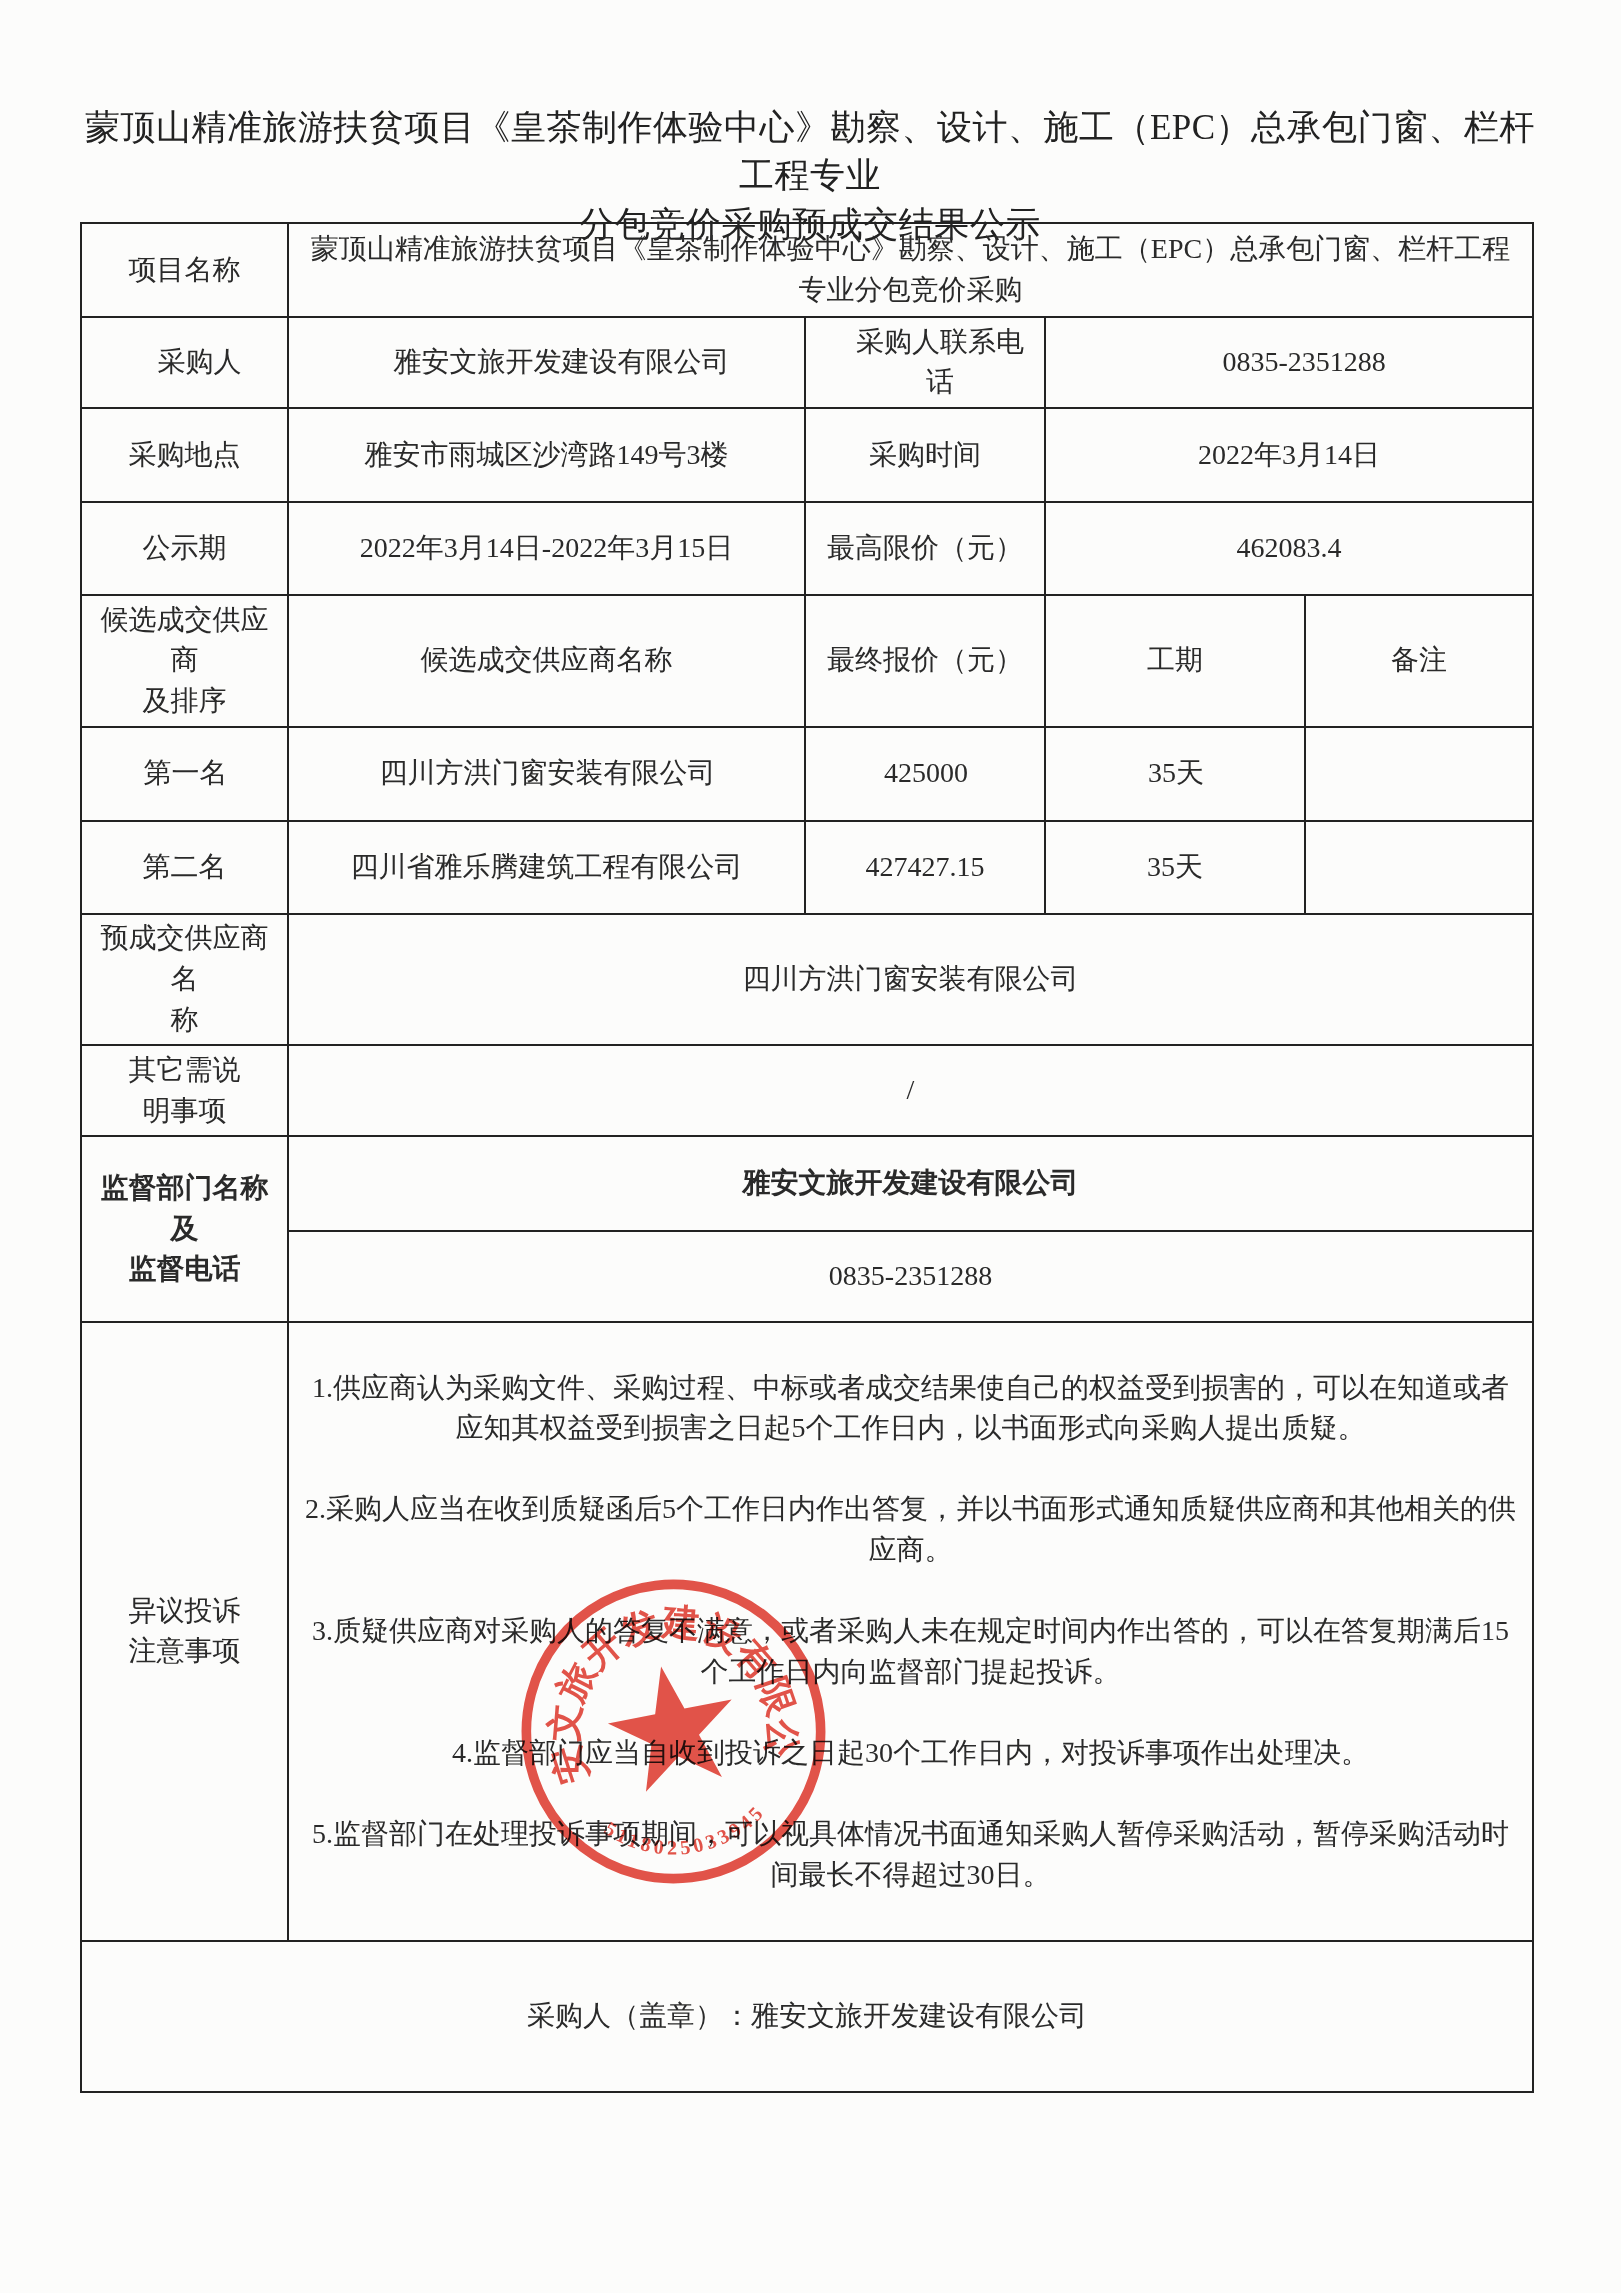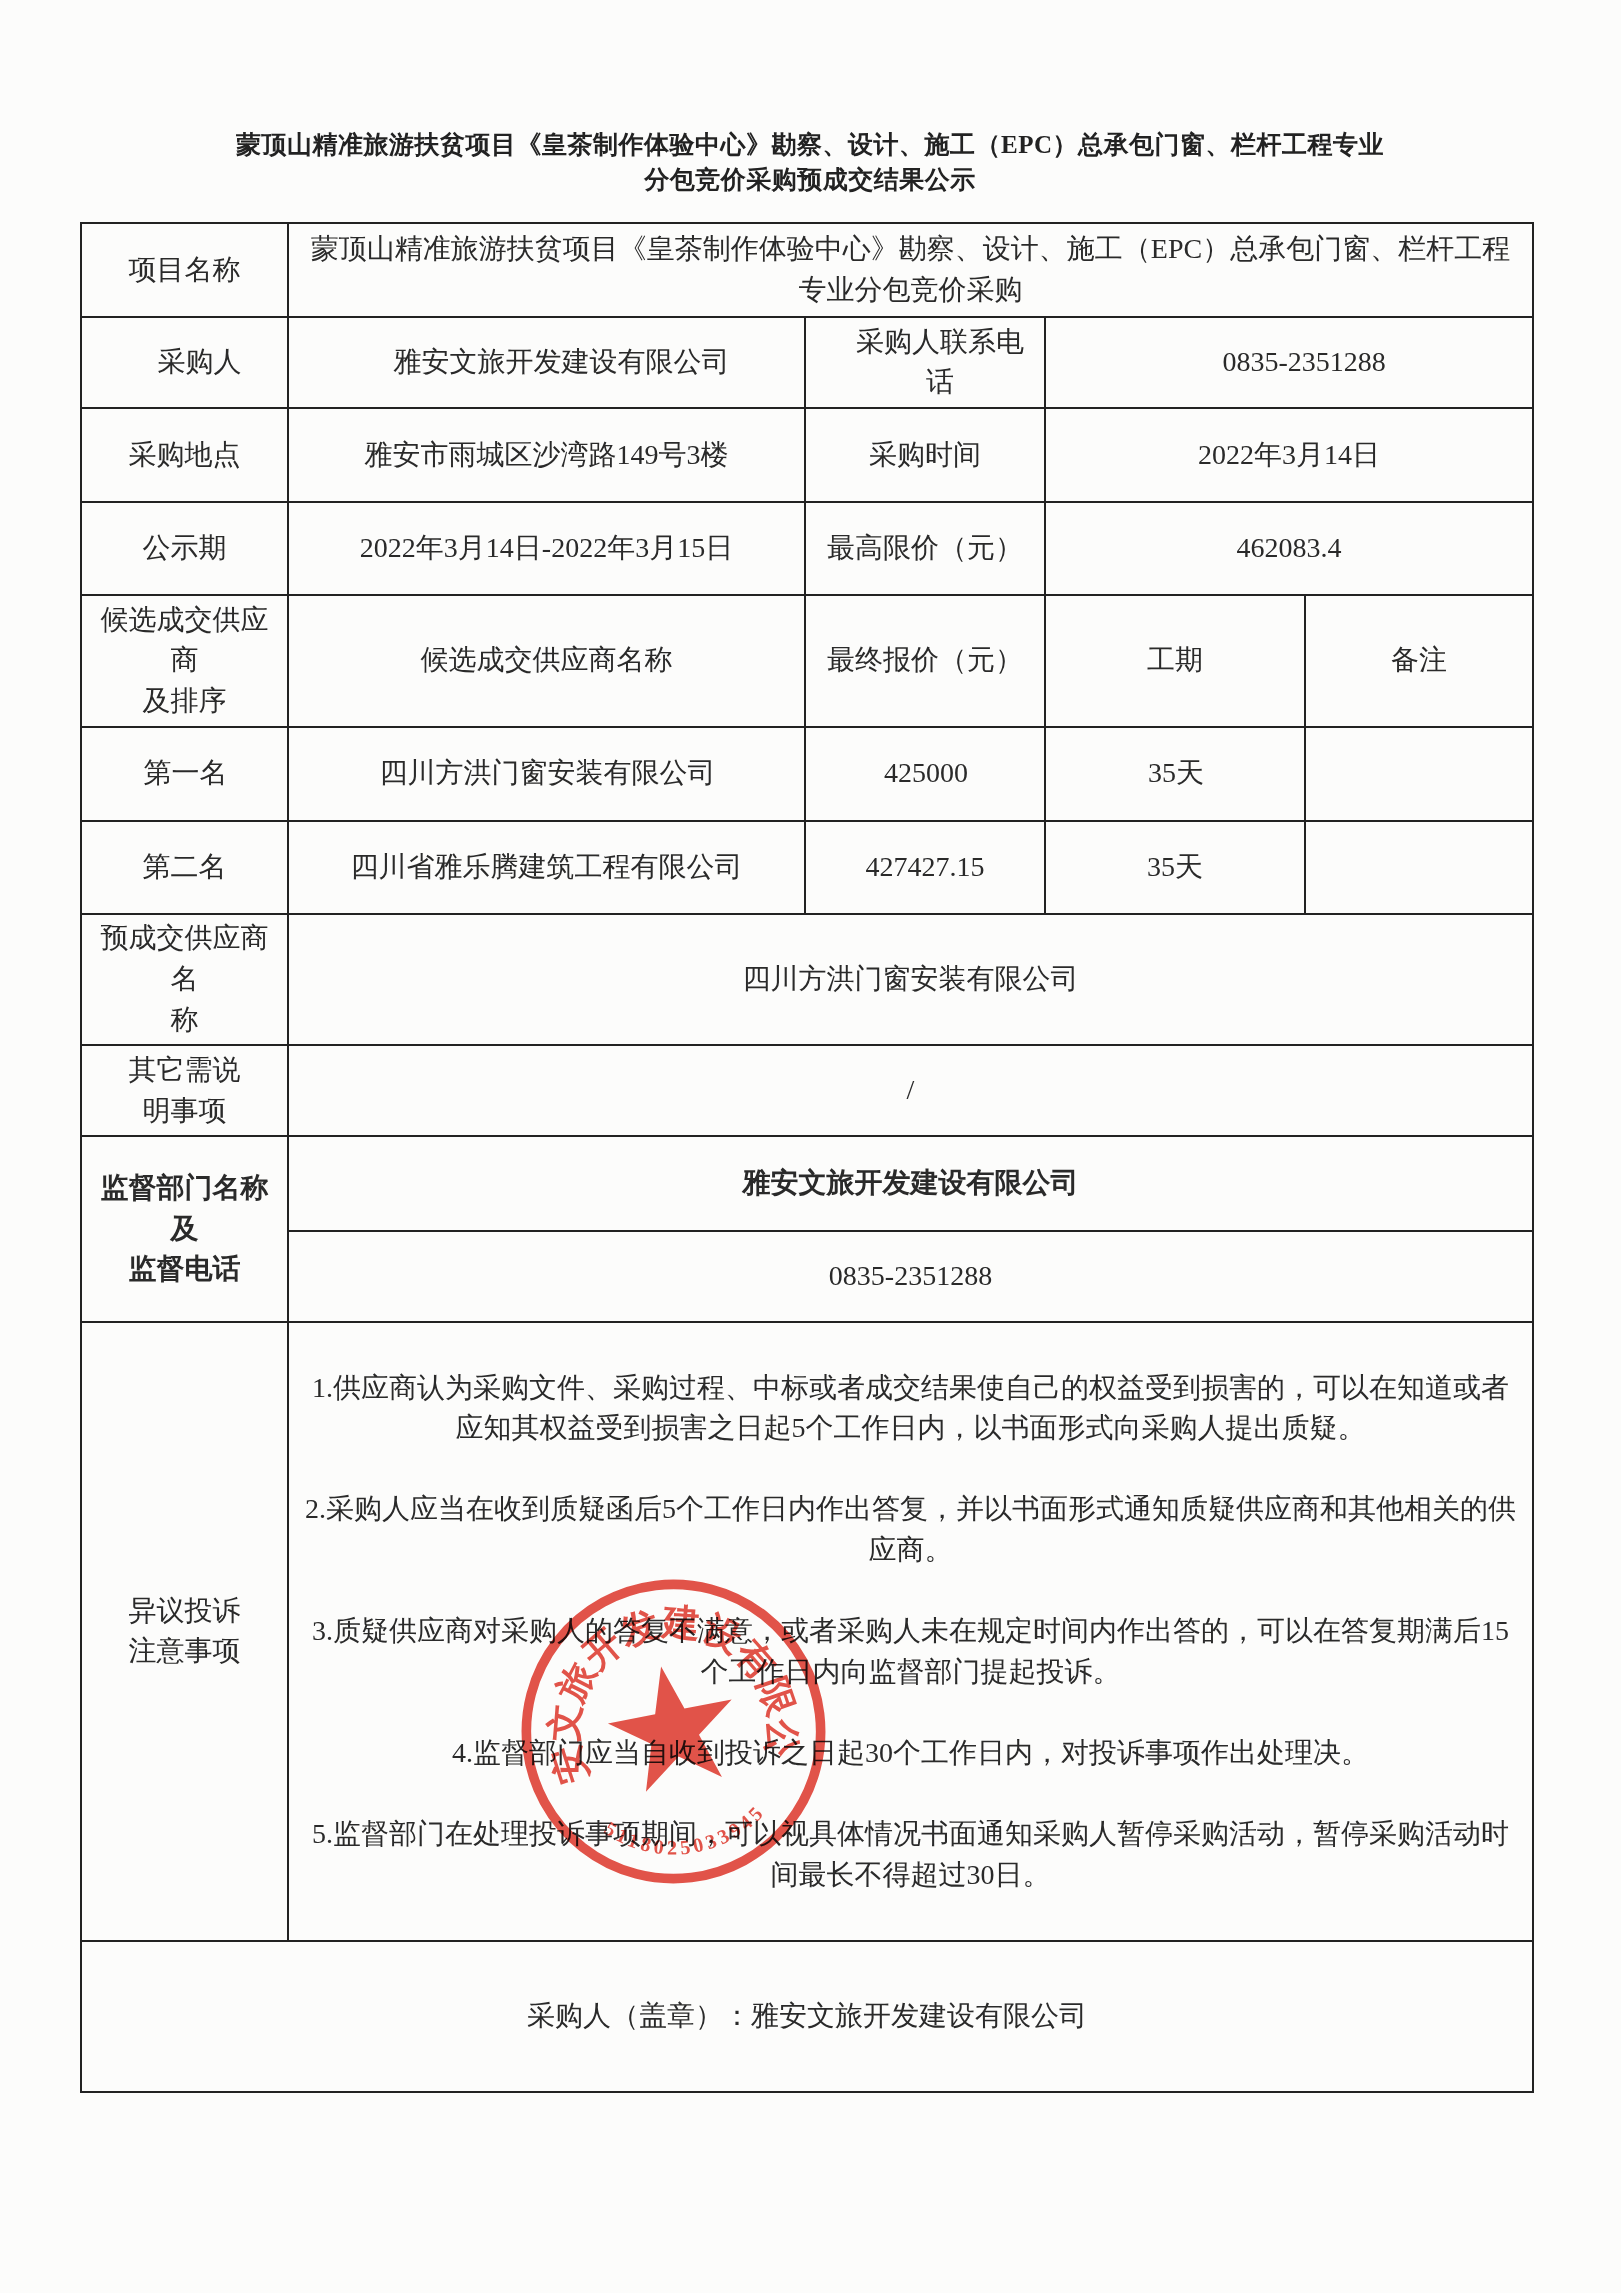"蒙顶山精准旅游扶贫项目《皇茶制作体验中心》勘察、设计、施工（EPC）总承包门窗、栏杆工程专业" .doc-title { font-size: 25px -> 35px; font-weight: bold -> normal; margin-top: 24px -> none }
